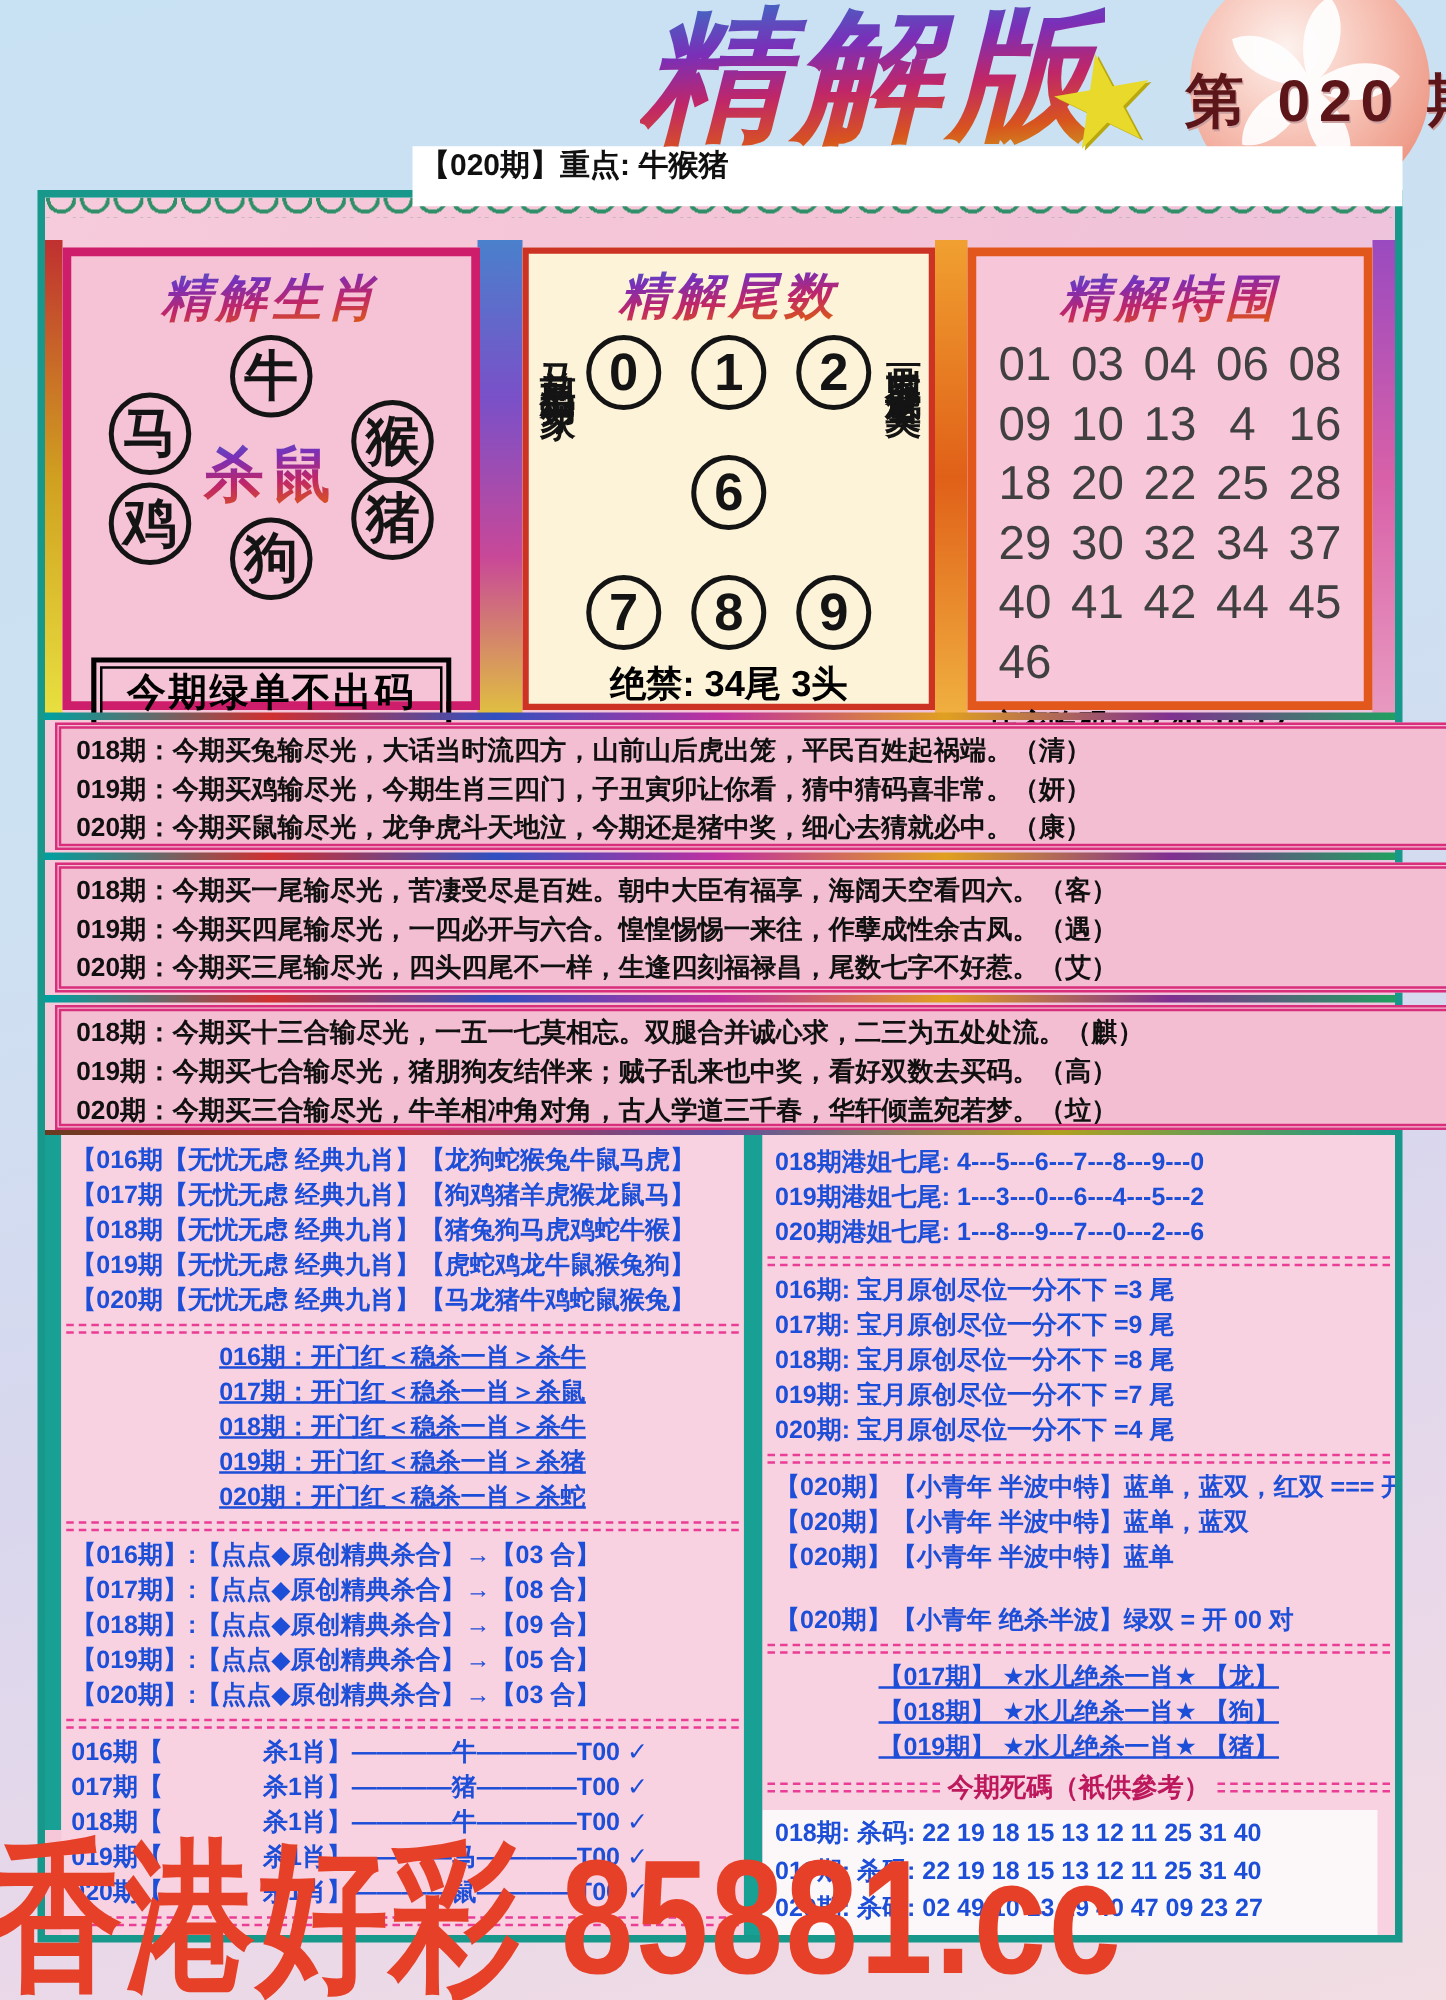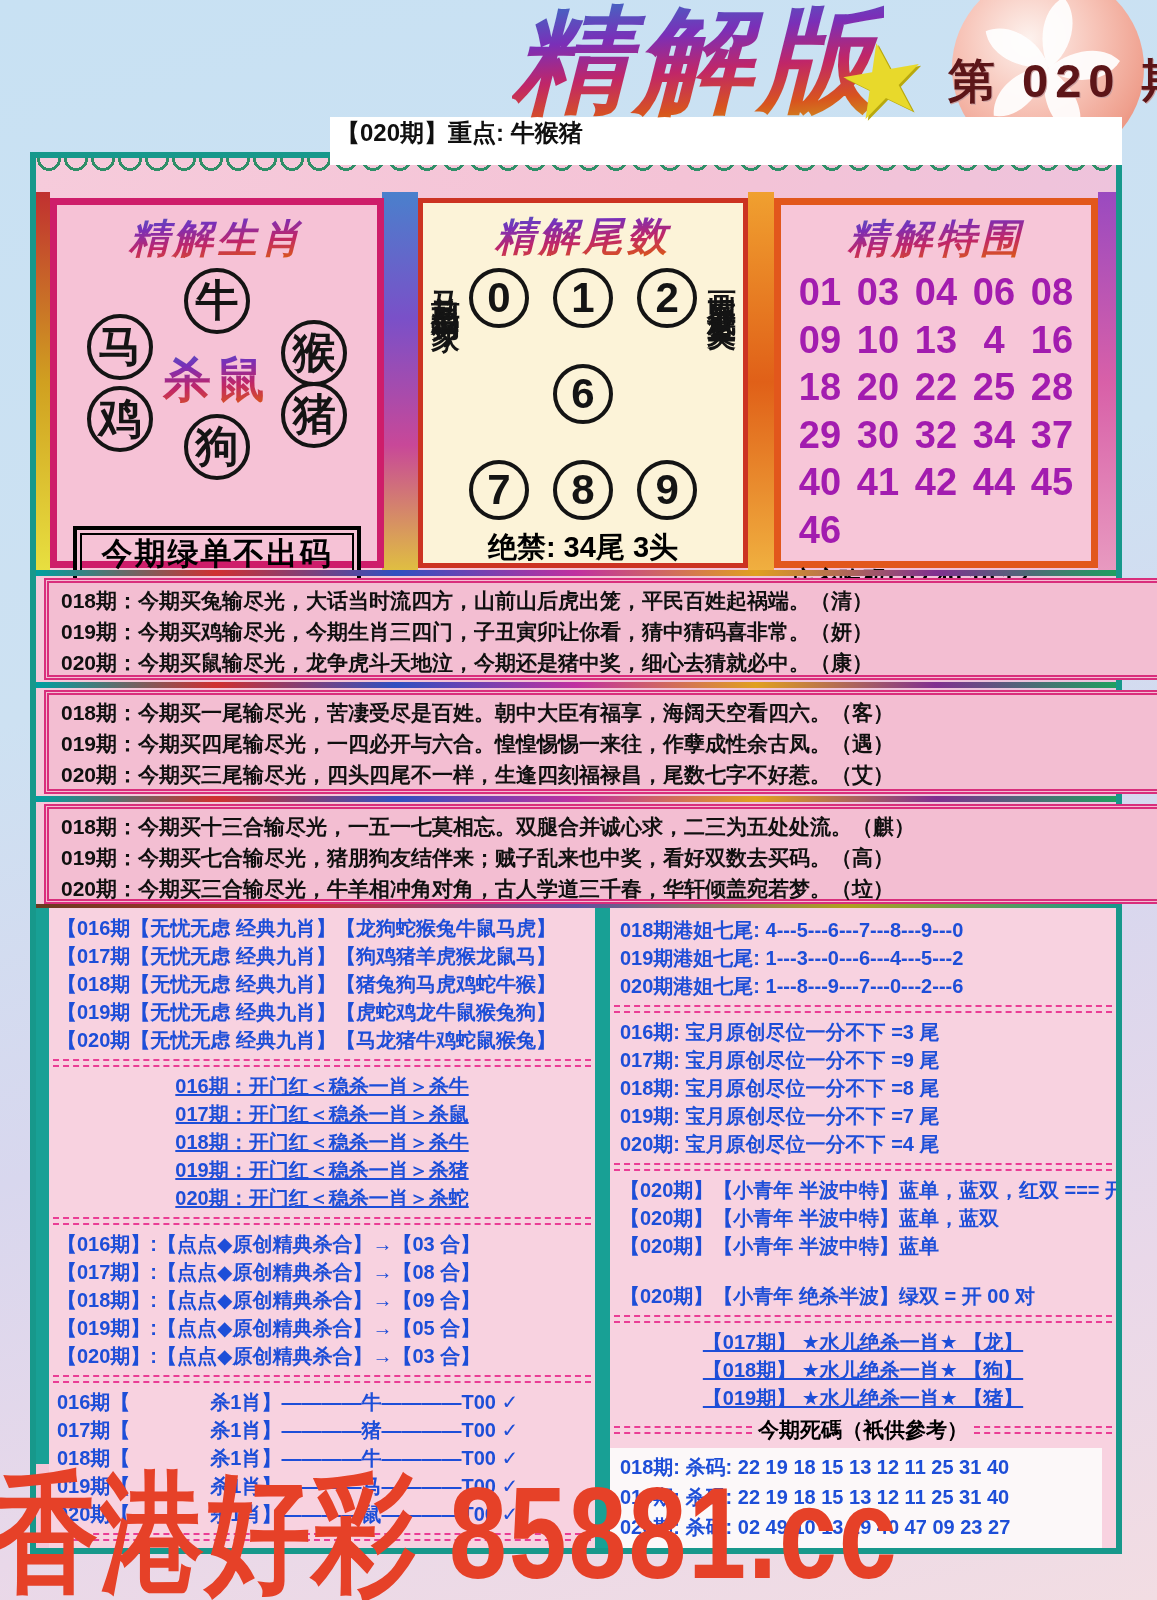"01" .num-grid { color: #a21caf -> #404040; font-weight: 700 -> 400 }
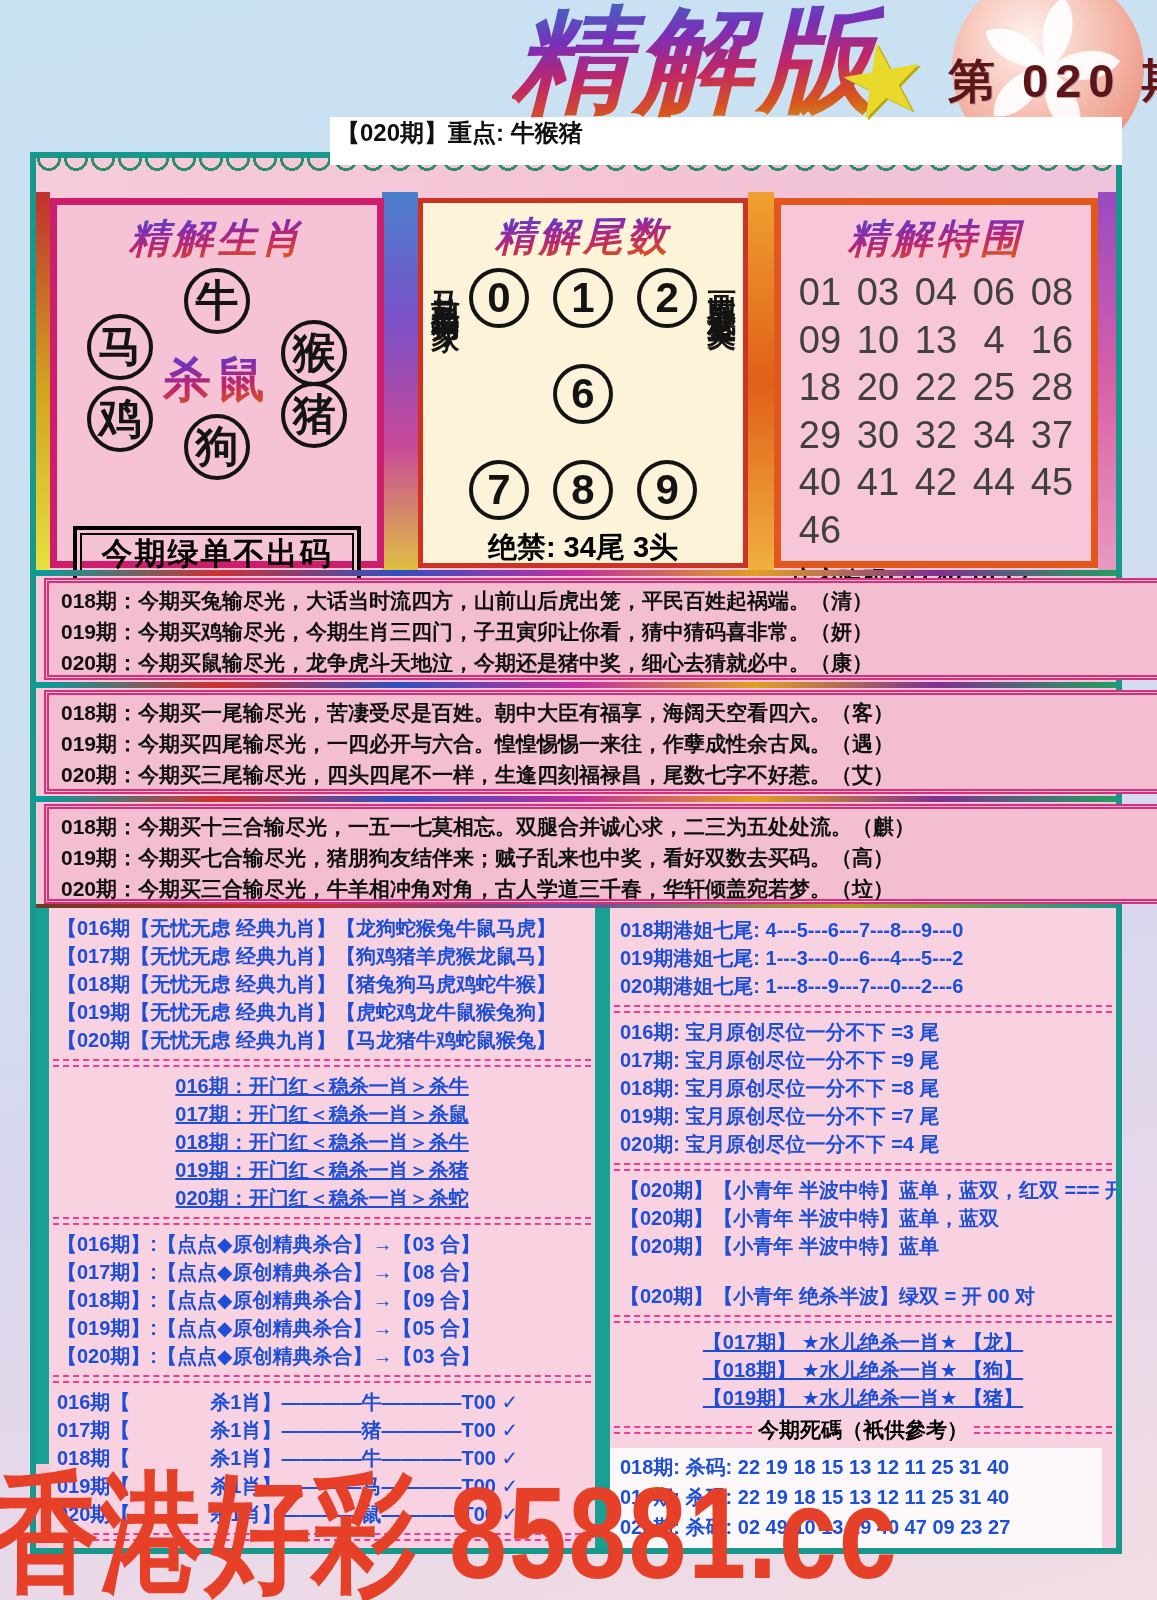"今期死碼（衹供參考）" .dead-sep .lbl { color: #000000 -> #be185d }
